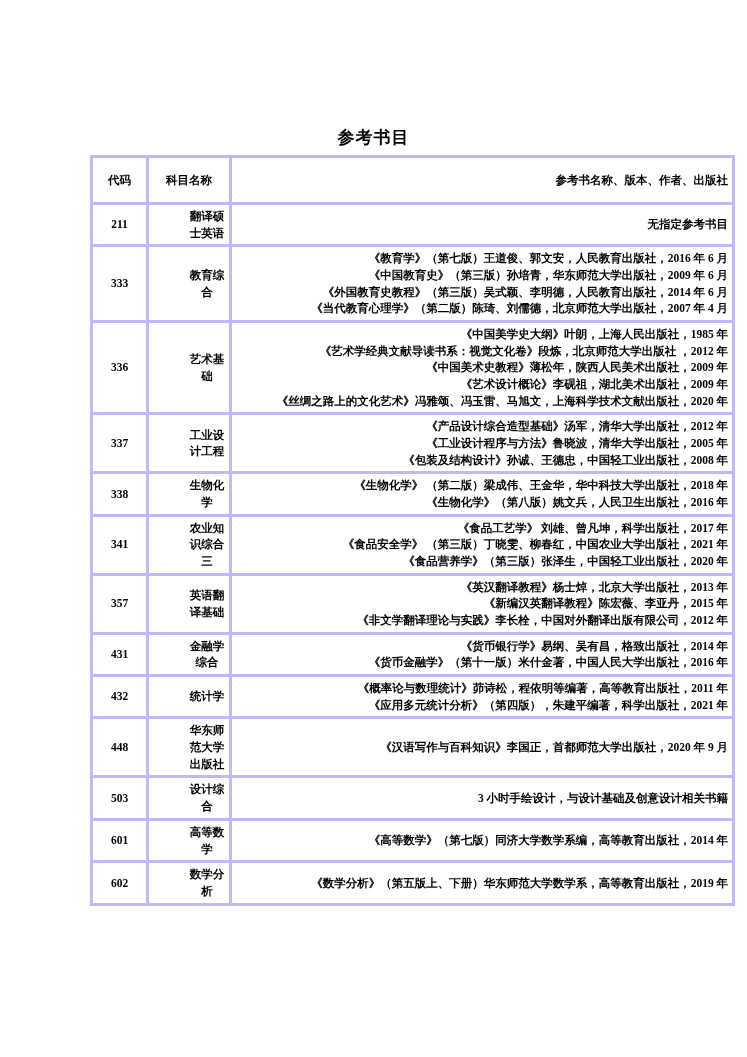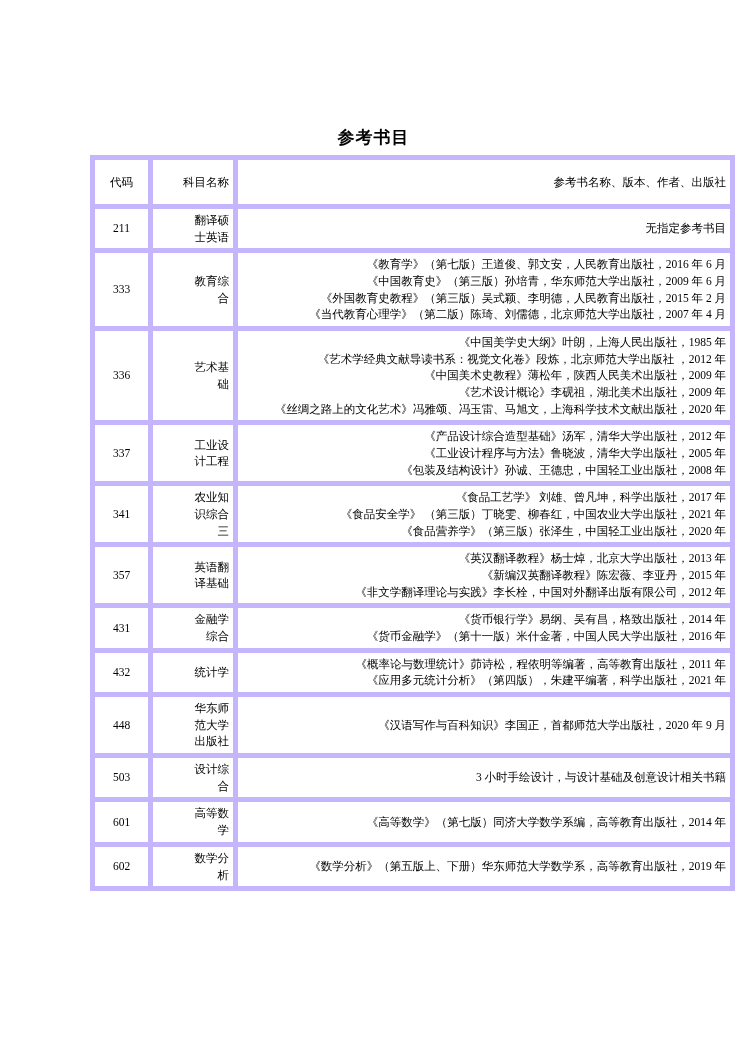"代码" table.biblio td, table.biblio th { border: 5px solid #c4b5fd -> 3px solid #c4b5fd; font-weight: normal -> bold }
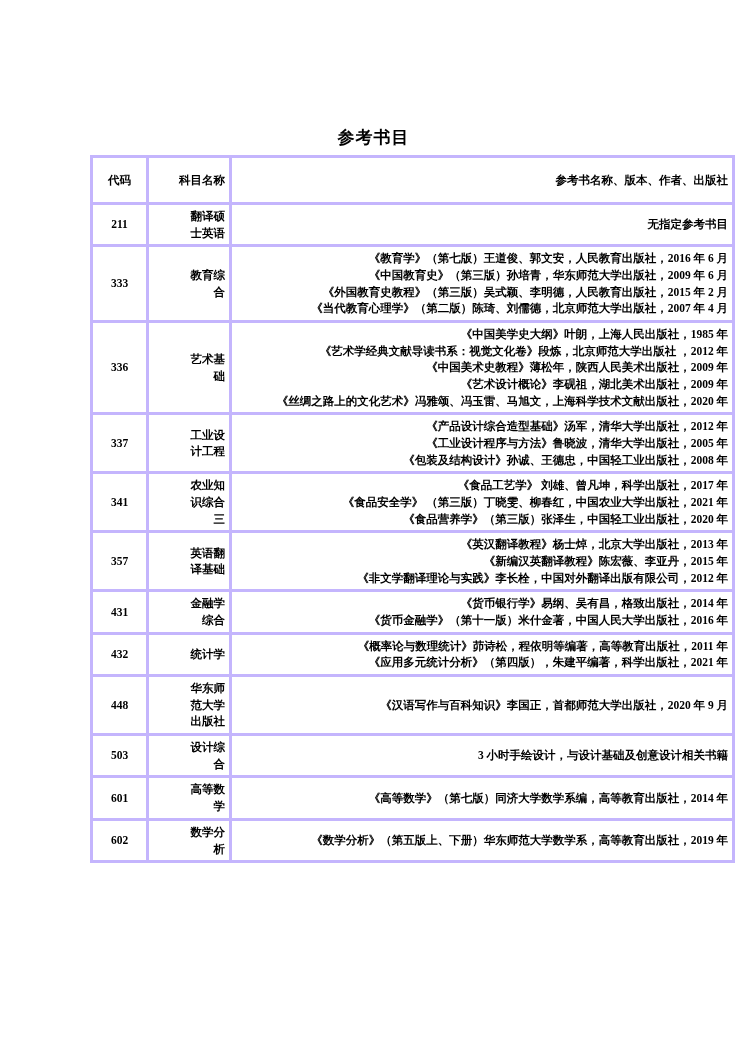"科目名称" .col-subject { text-align: right -> center }
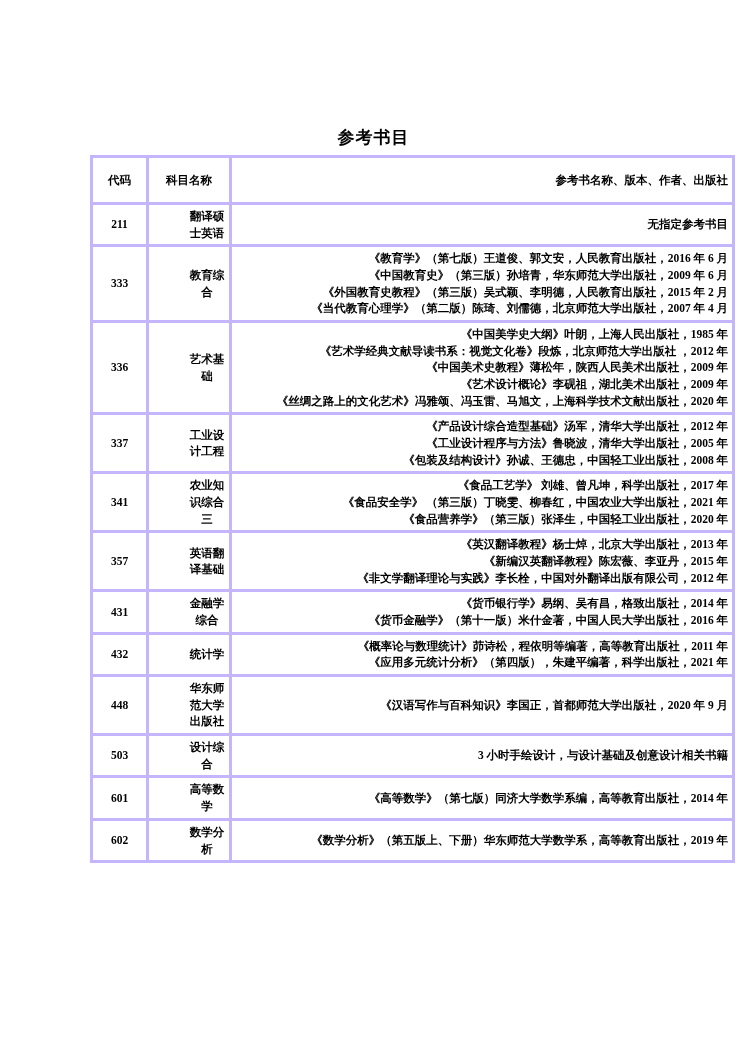"《外国教育史教程》（第三版）吴式颖、李明德，人民教育出版社，2015 年 2 月" span.book-line { text: 2015 年 2 -> 2014 年 6 }
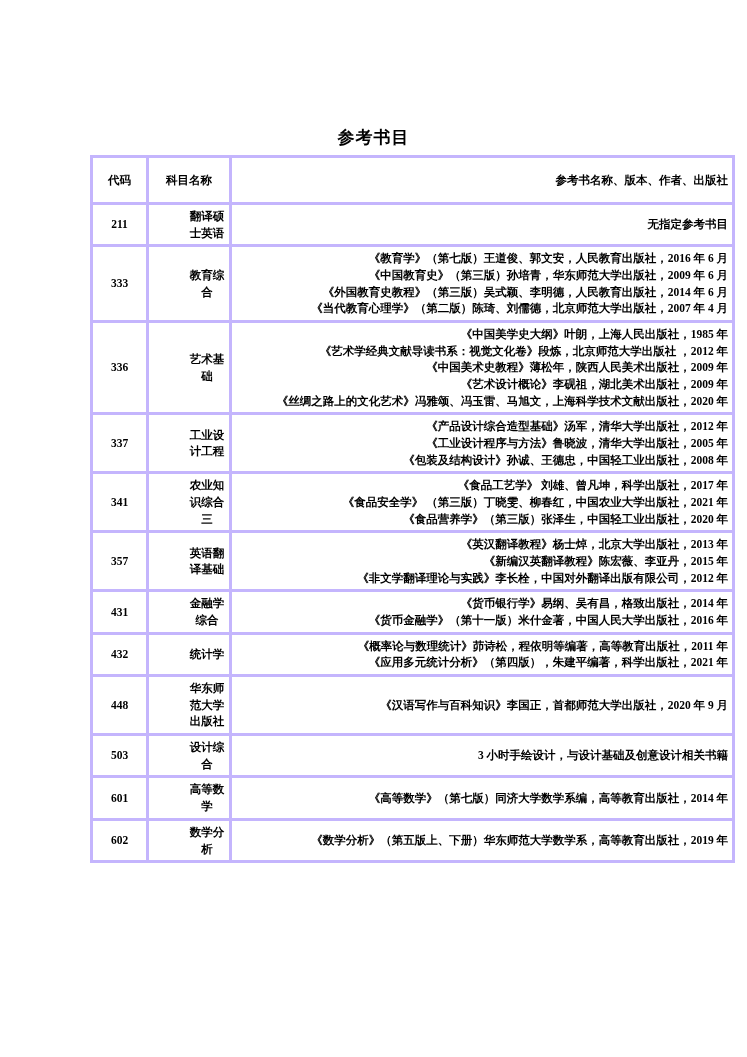"338" tr { html: none -> <tr> <td>338</td> <td> <span>生物化学</span> </td> <td> <span>《生物化学》 （第二版）梁成伟、王金华，华中科技大学出版社，2018 年</span> <span>《生物化学》（第八版）姚文兵，人民卫生出版社，2016 年</span> </td> </tr> }
